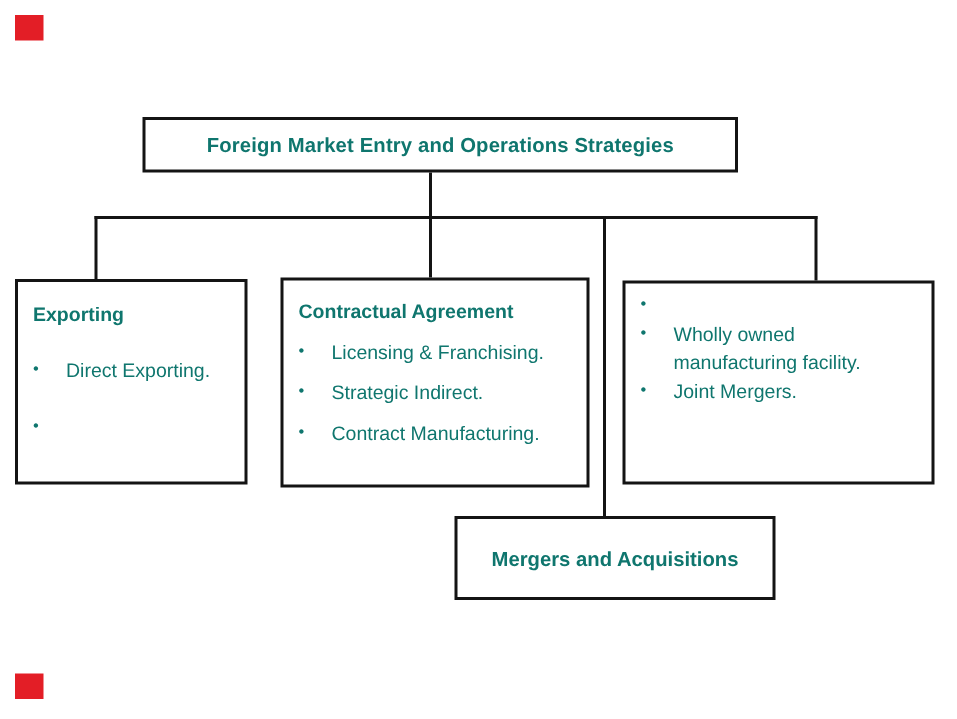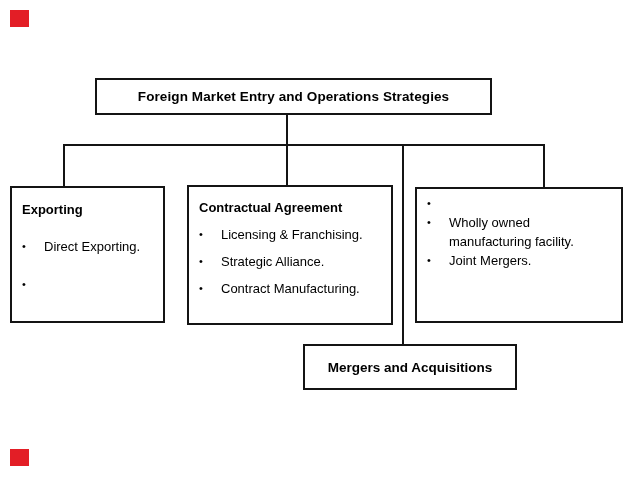"Foreign Market Entry and Operations" .canvas { color: #000000 -> #0f766e }
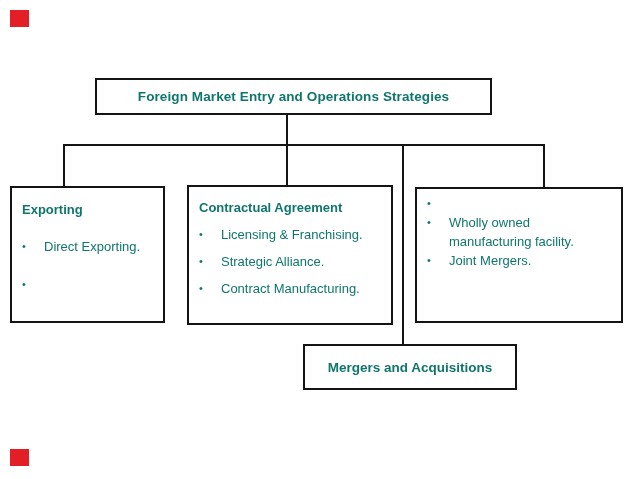"Strategic Alliance." span.btext { text: Alliance -> Indirect }
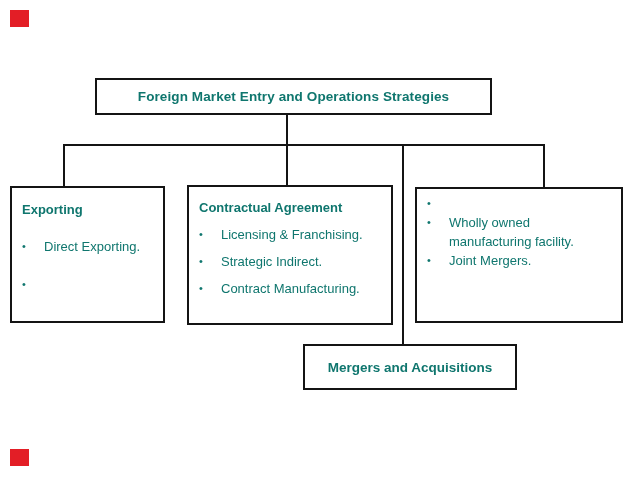"Mergers and Acquisitions" .mergers-box { height: 46px -> 56px }
